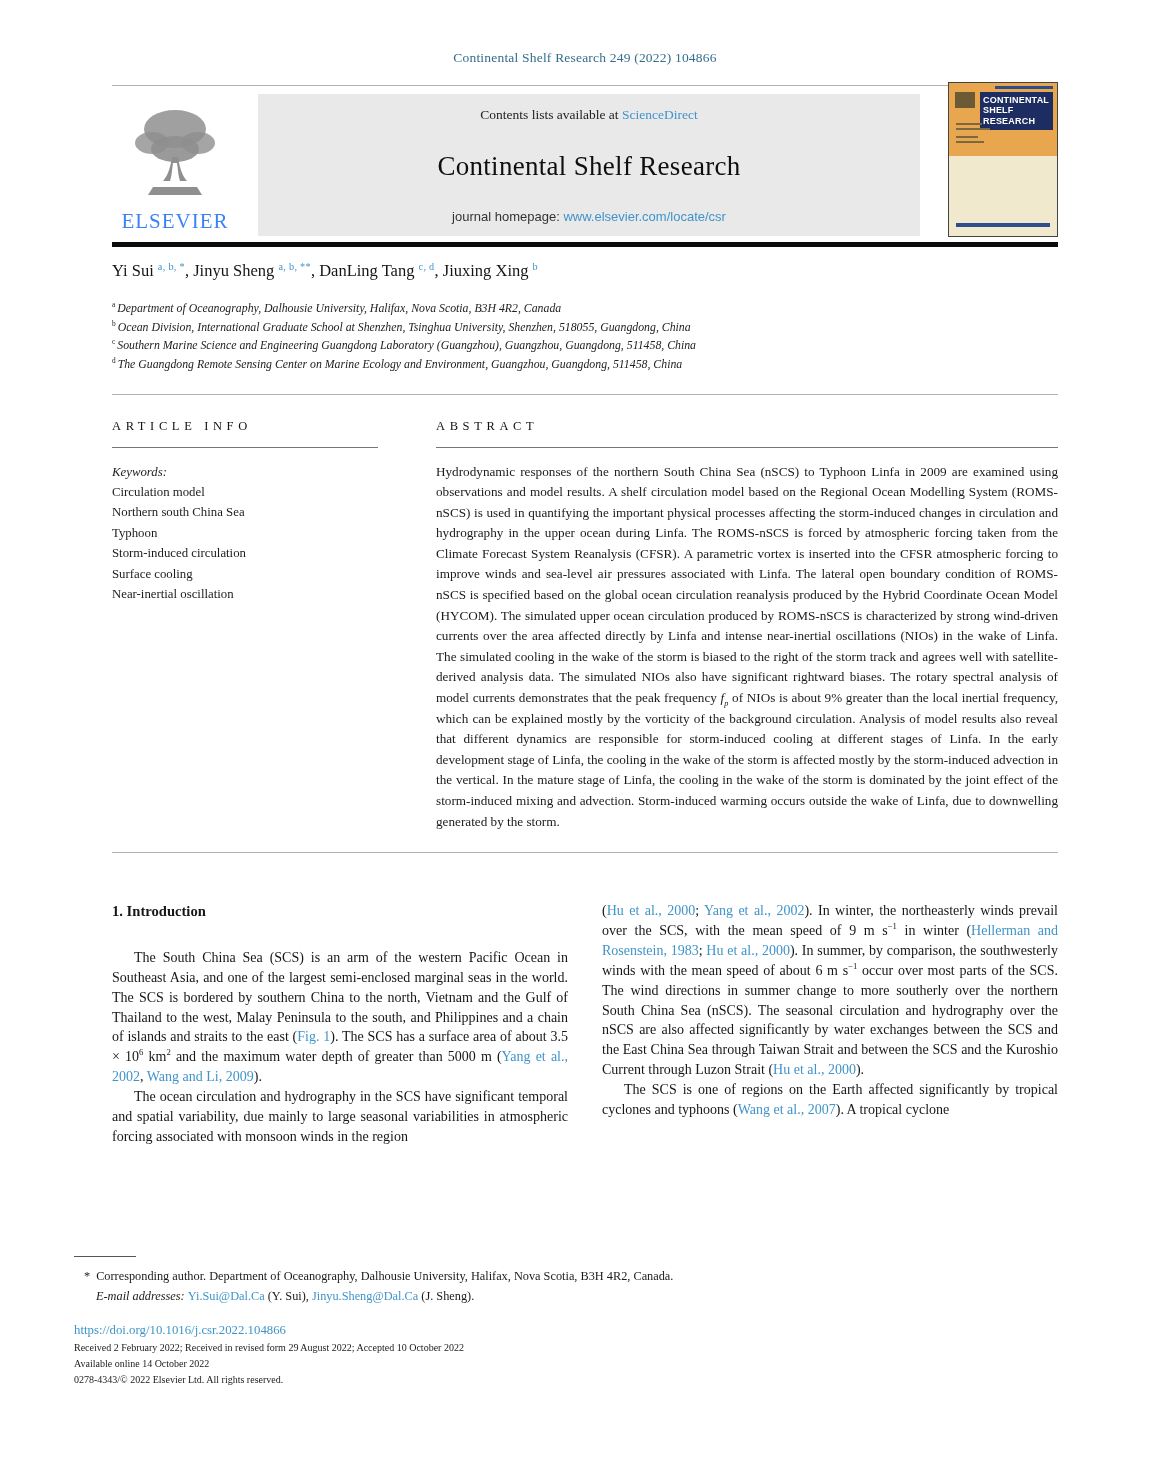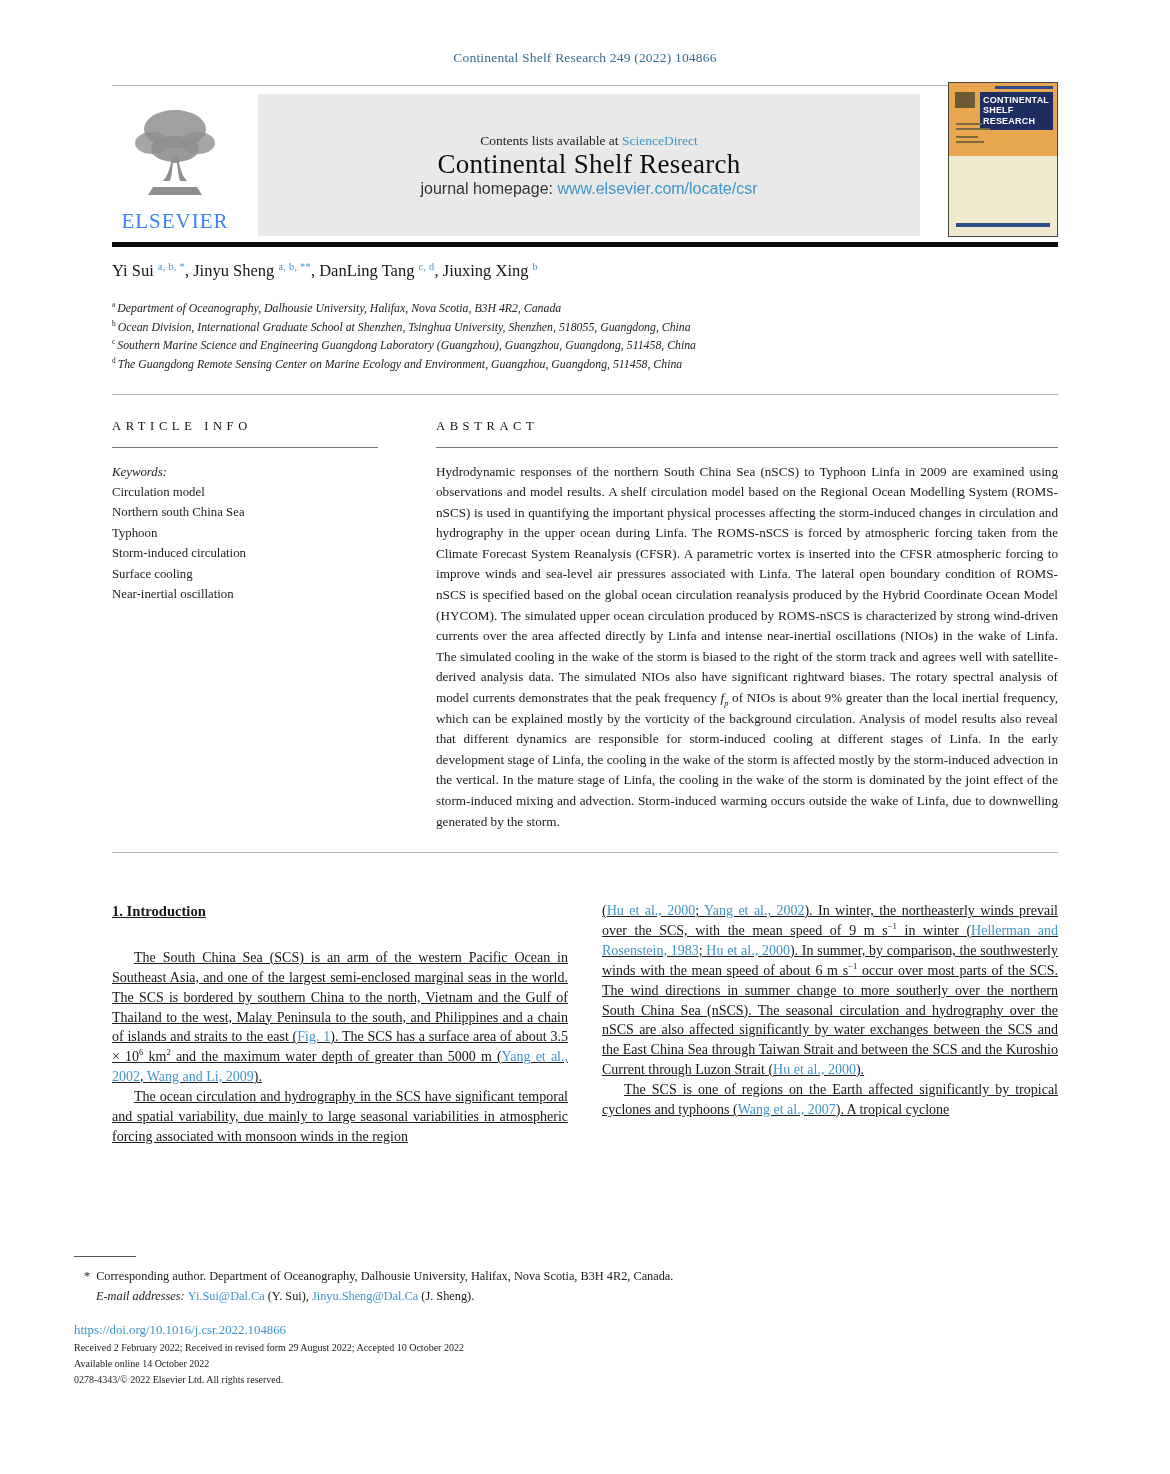"Contents lists available at" .banner { justify-content: center -> space-between }
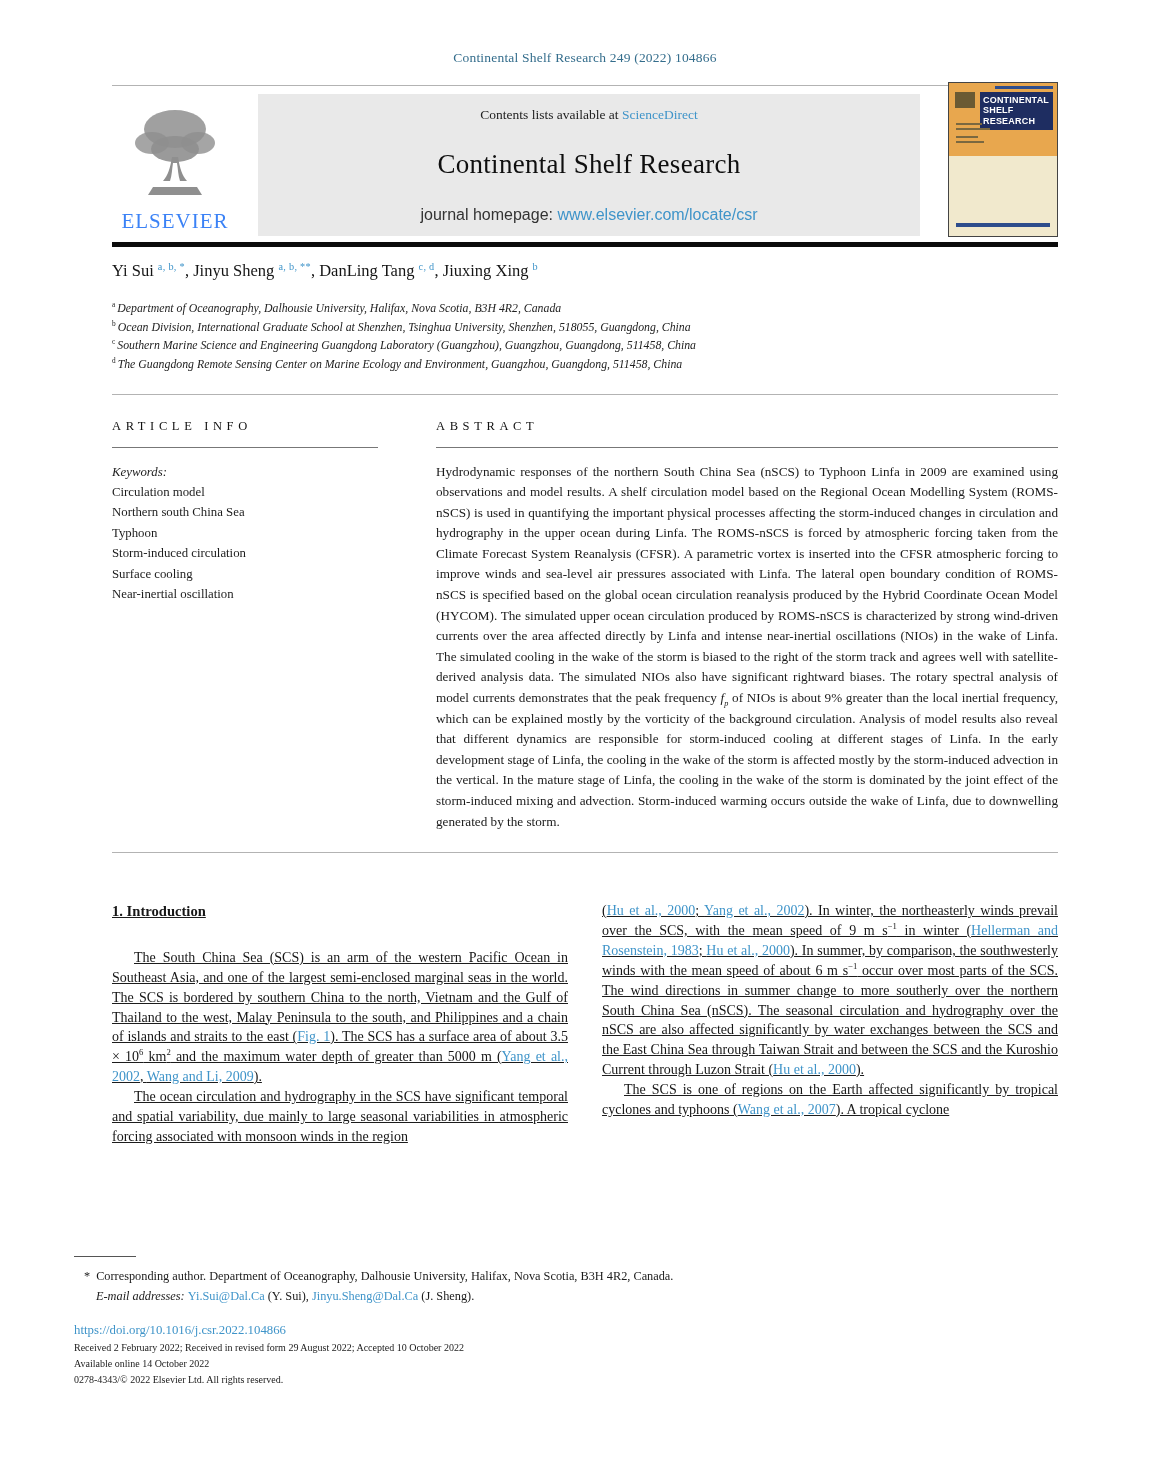"journal homepage:" .homepage-line { font-size: 16px -> 13px }
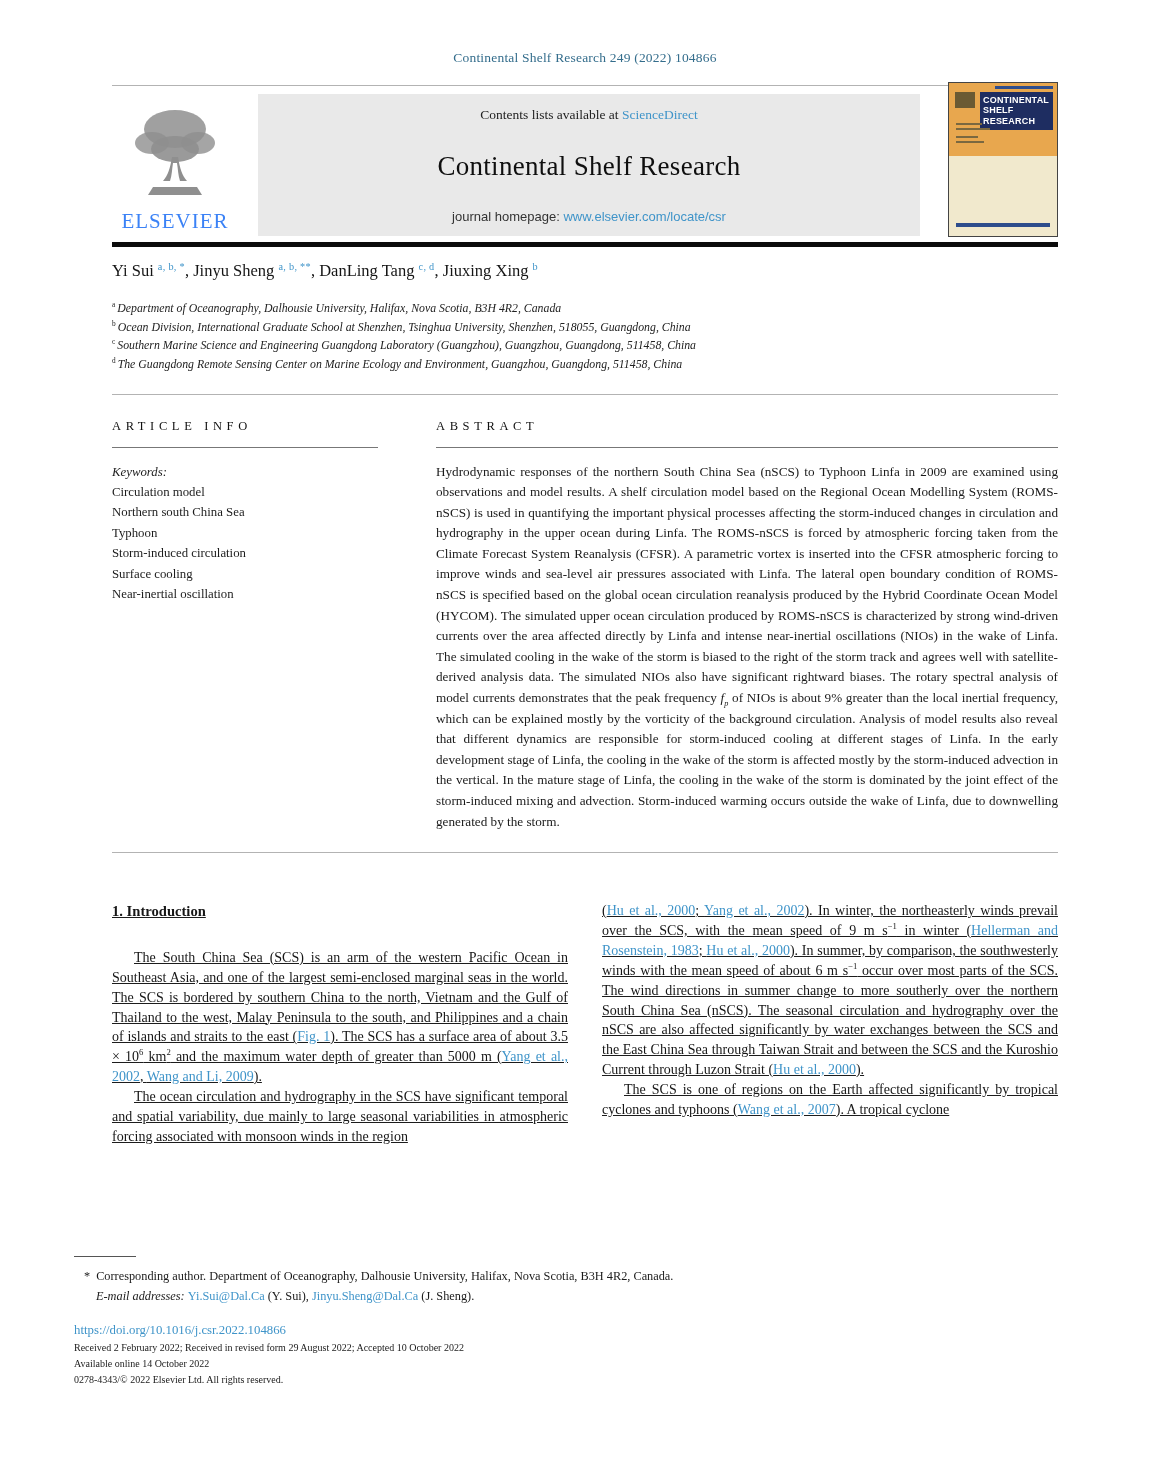"1. Introduction" .intro { text-decoration: underline -> none }
